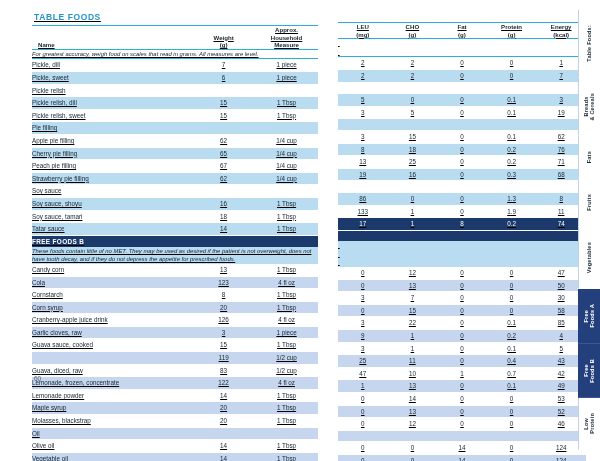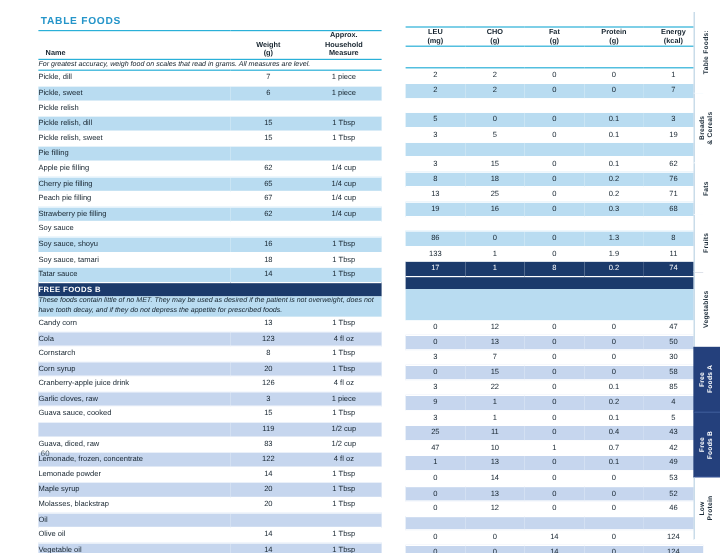"TABLE FOODS" .page { text-decoration: none -> underline }
